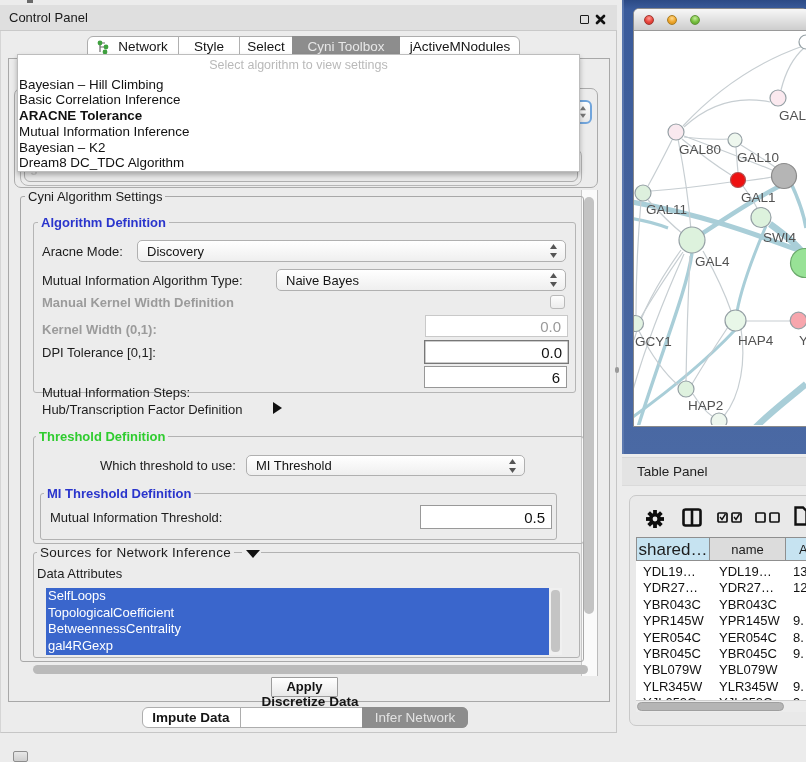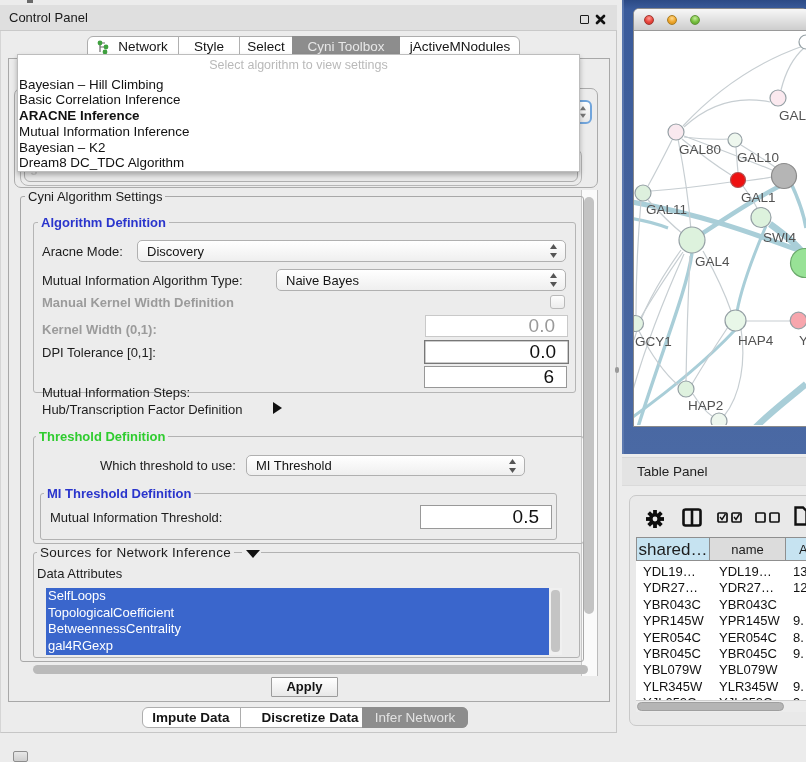"ARACNE Inference" b { text: Inference -> Tolerance }
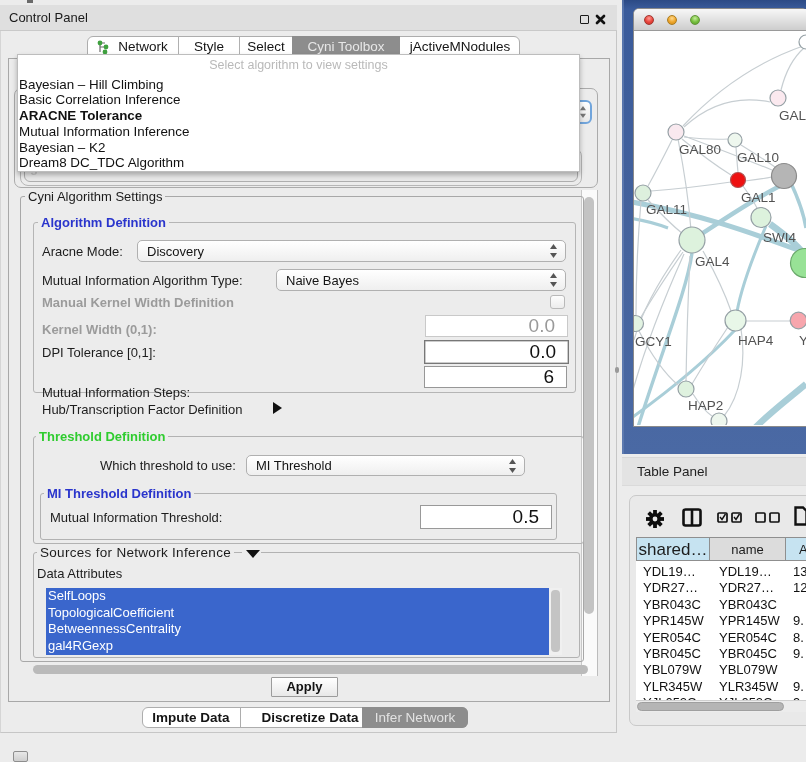"0.0" .field { font-size: 19px -> 15px; padding-right: 12px -> 6px }
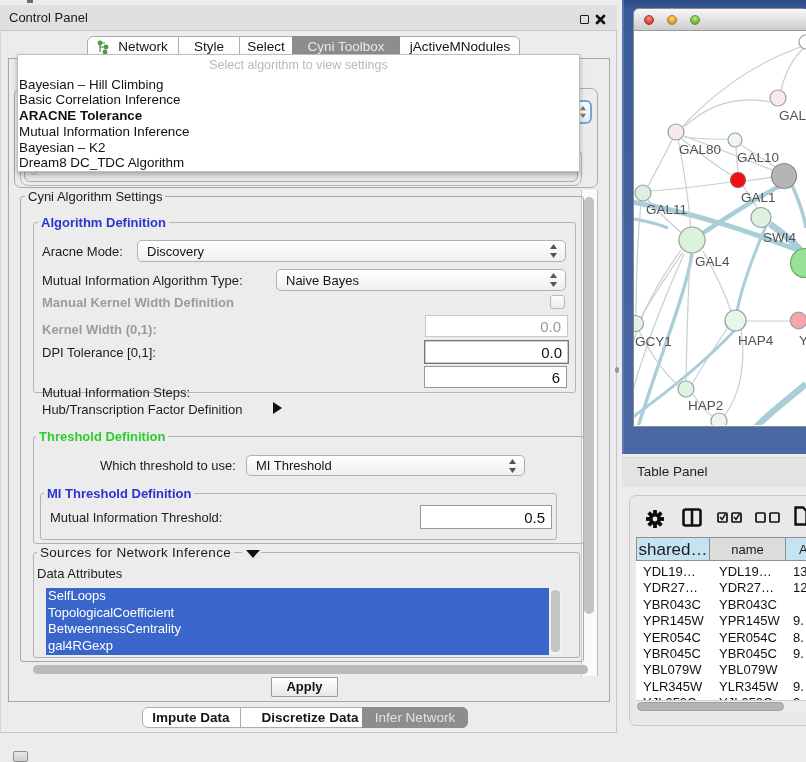"Discretize Data" div.segtxt { top: 707px -> 691px }
